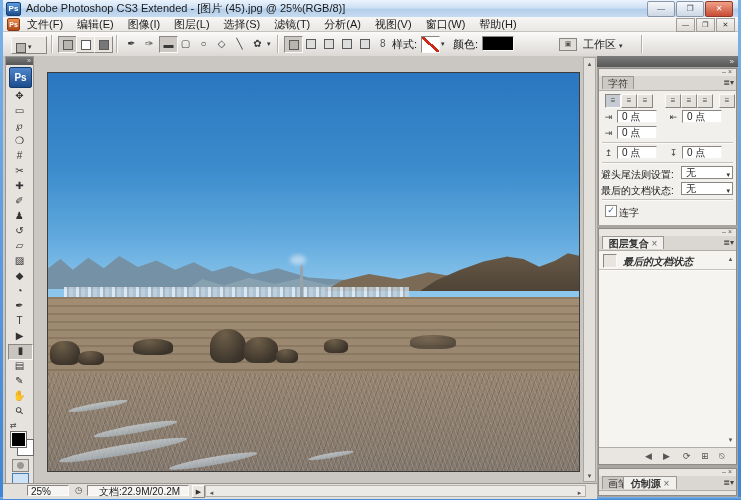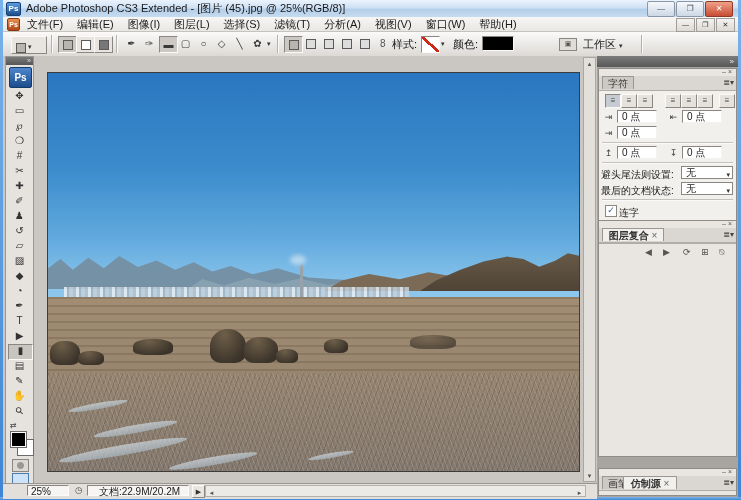"图层复合 ×" div.ab { top: 164px -> 172px }
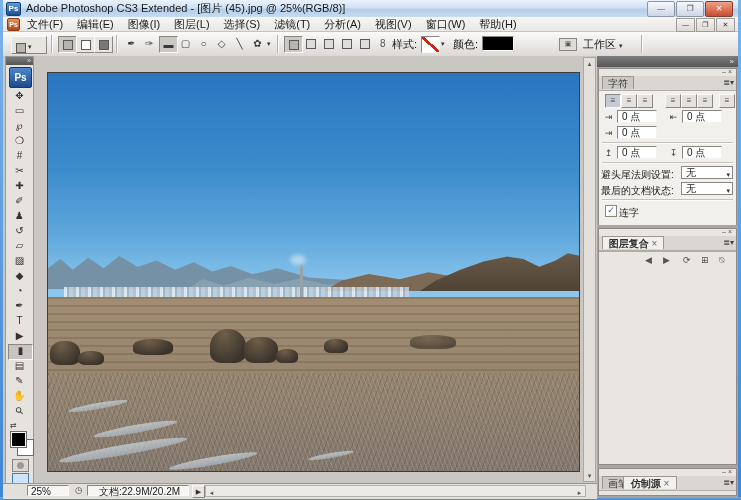"最后的文档状态" div.pcontent { html: none -> <div> <div></div> <span>最后的文档状态</span> <div></div> <span>▴</span> <span>▾</span> </div> }
